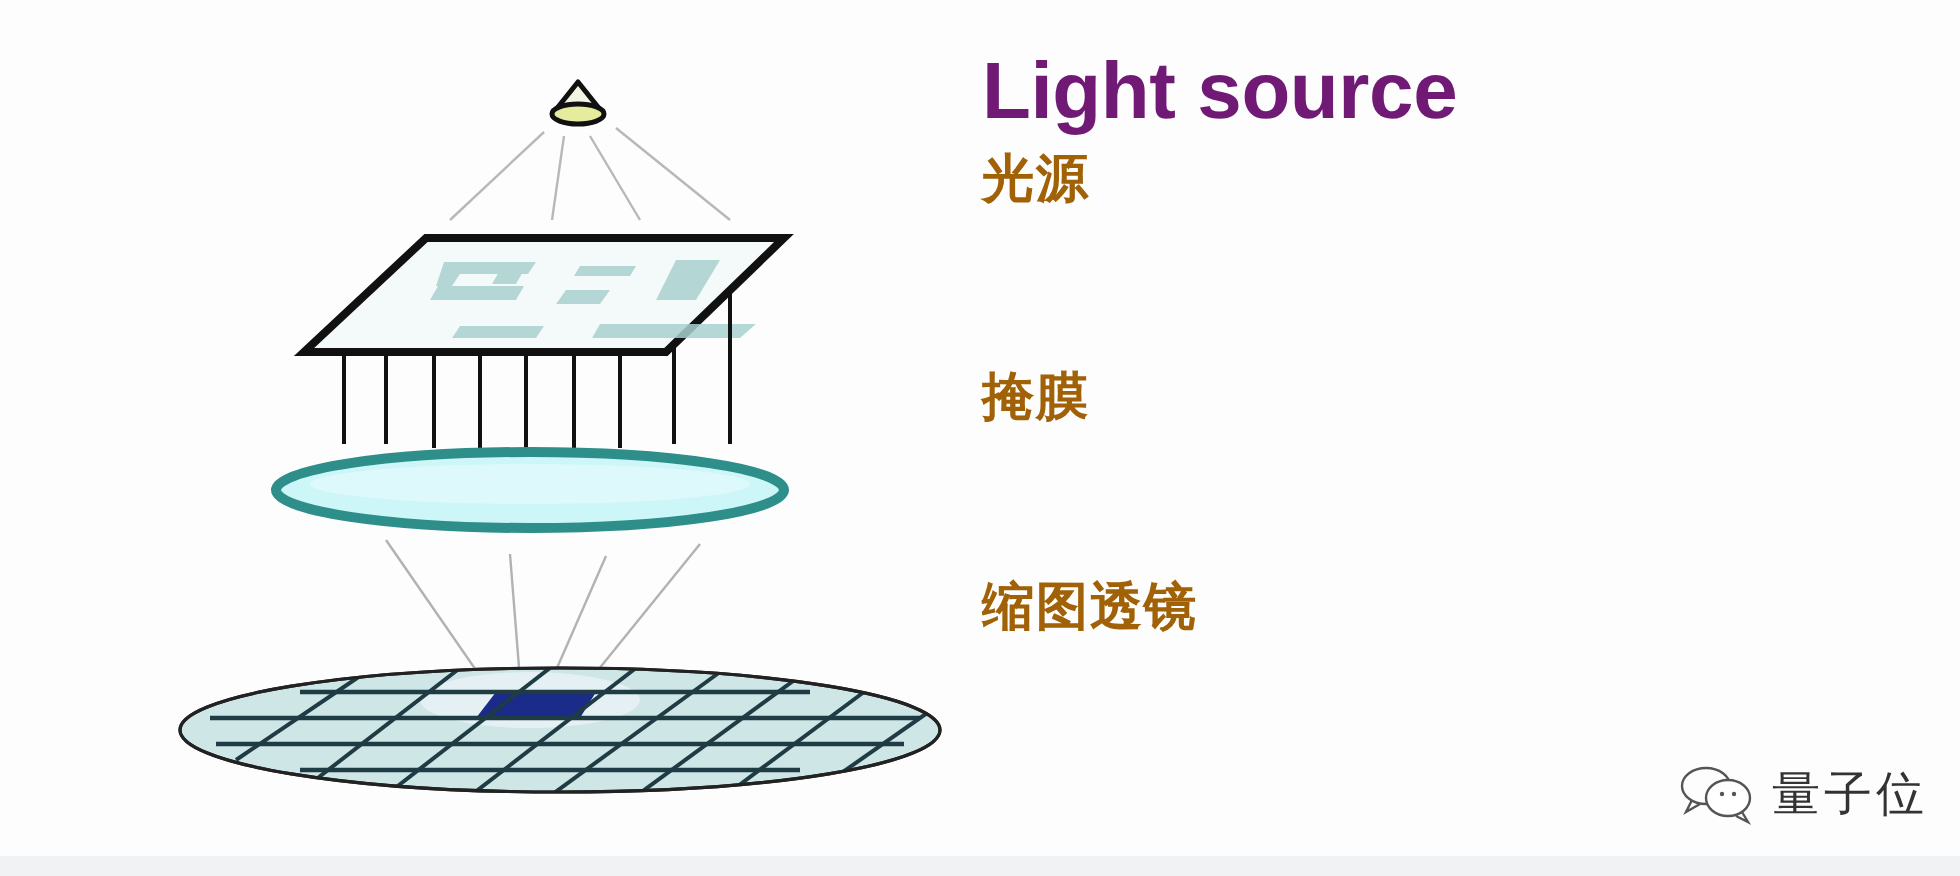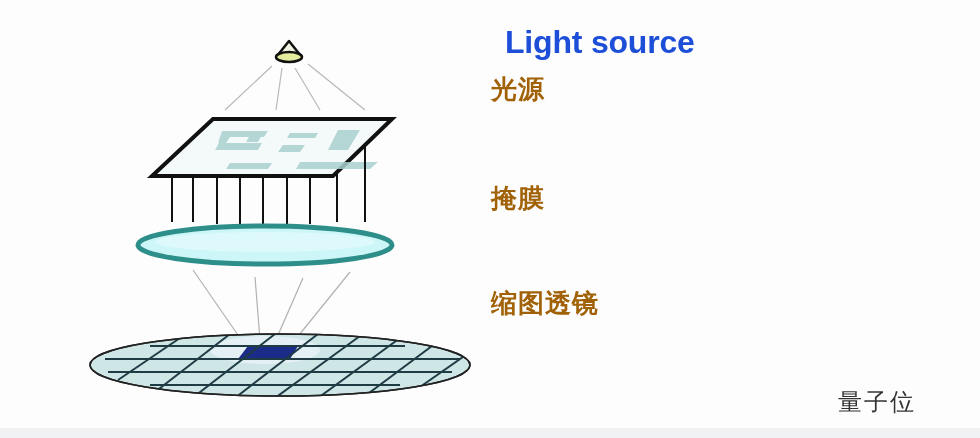"Light source" .label-en { color: #1d4ed8 -> #701a75; font-size: 32px -> 40px; left: 14px -> 0 }
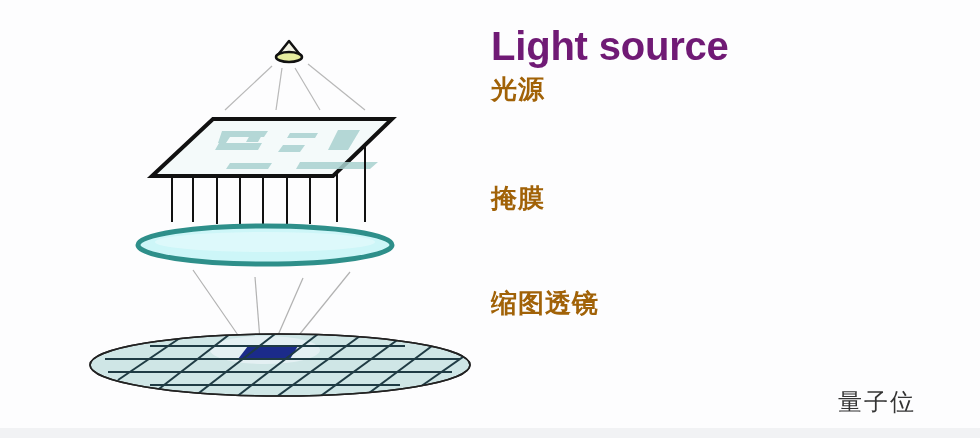"量子位" .watermark { flex-direction: column -> none }
